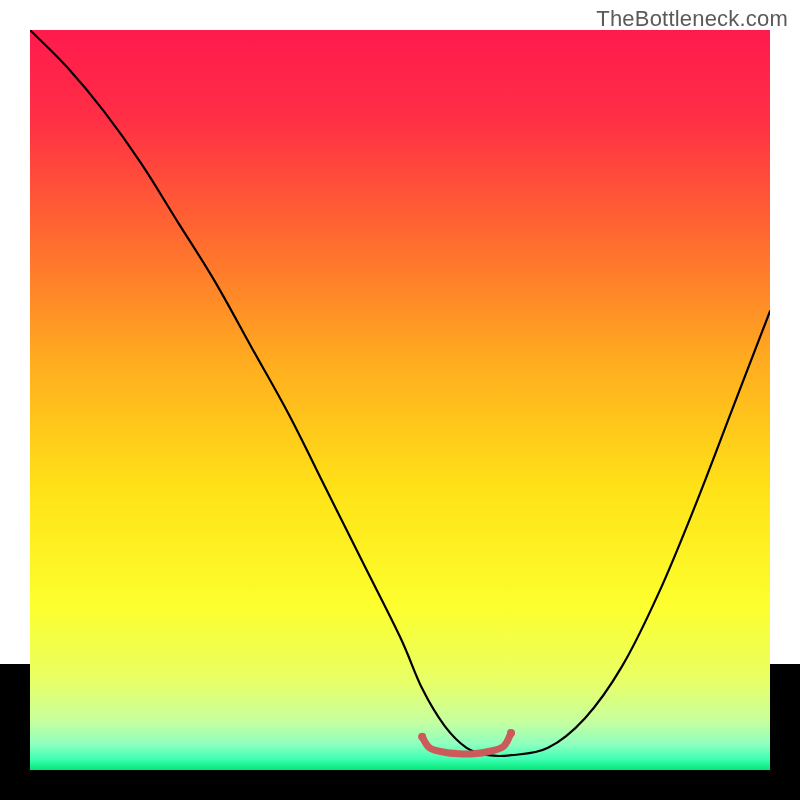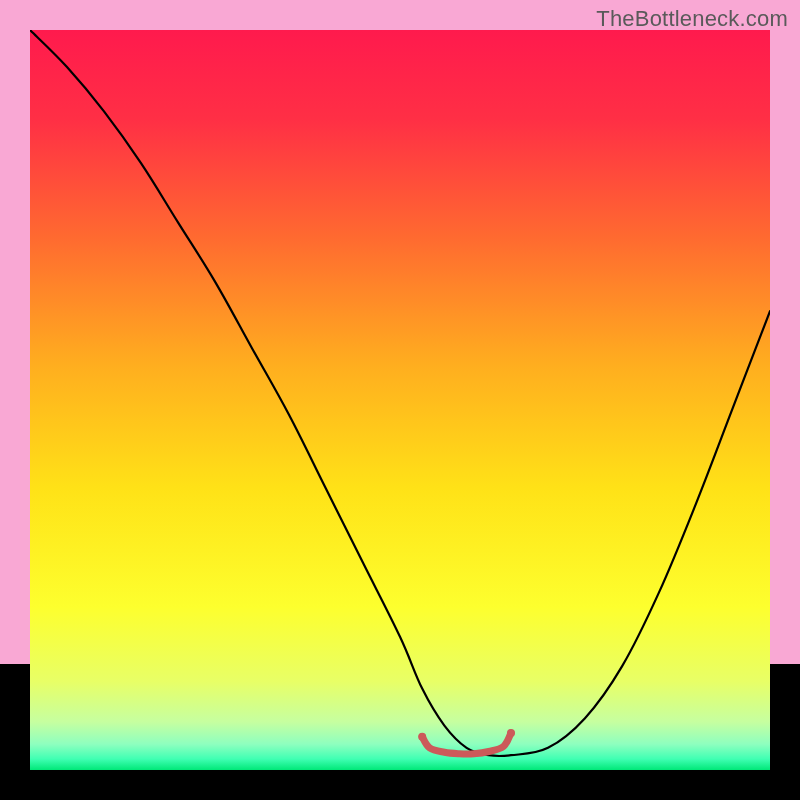"TheBottleneck.com" .frame { background: #f9a8d4 -> #ffffff }
